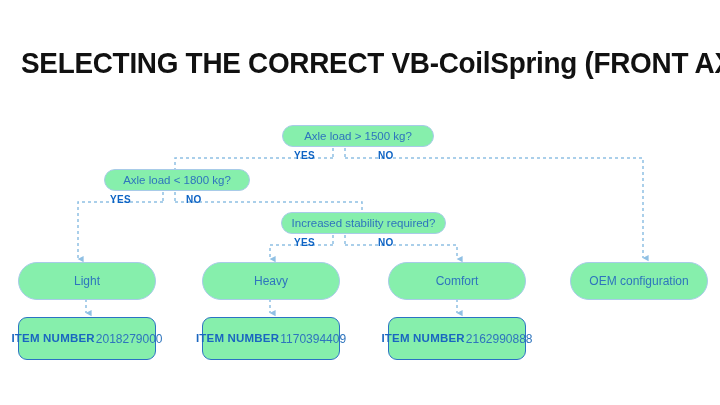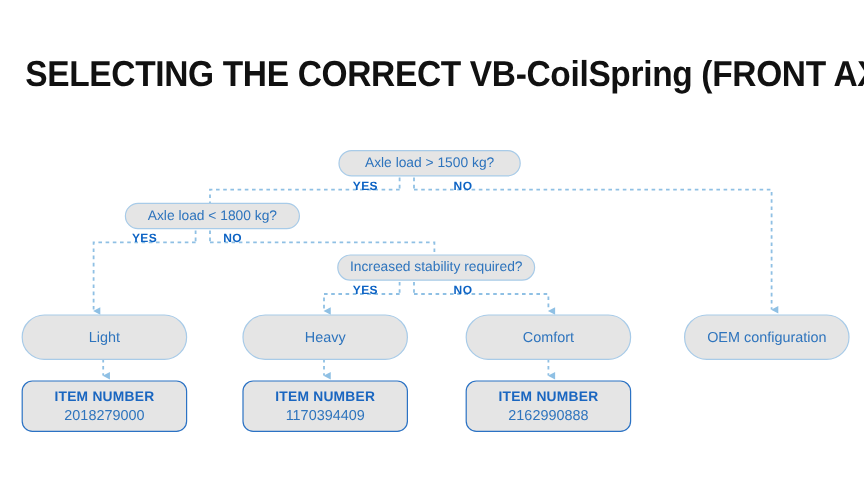"Axle load > 1500 kg?" .node { background: #e5e5e5 -> #86efac }
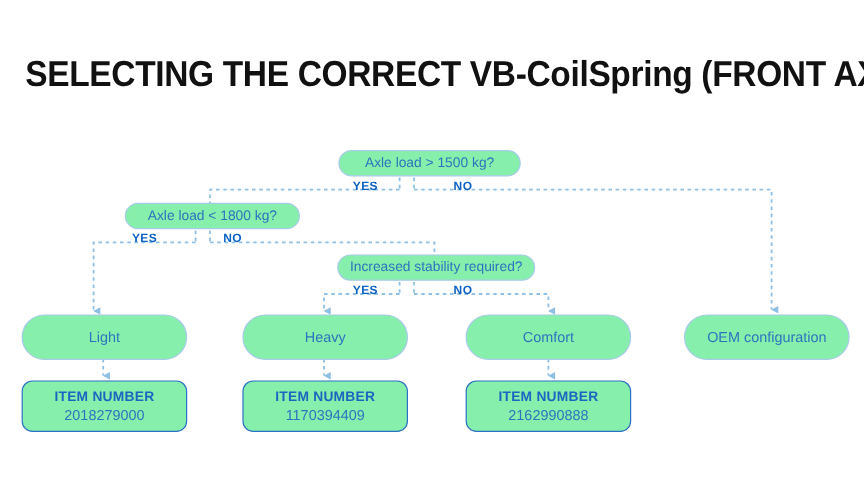"ITEM NUMBER" .itembox { flex-direction: column -> row }
